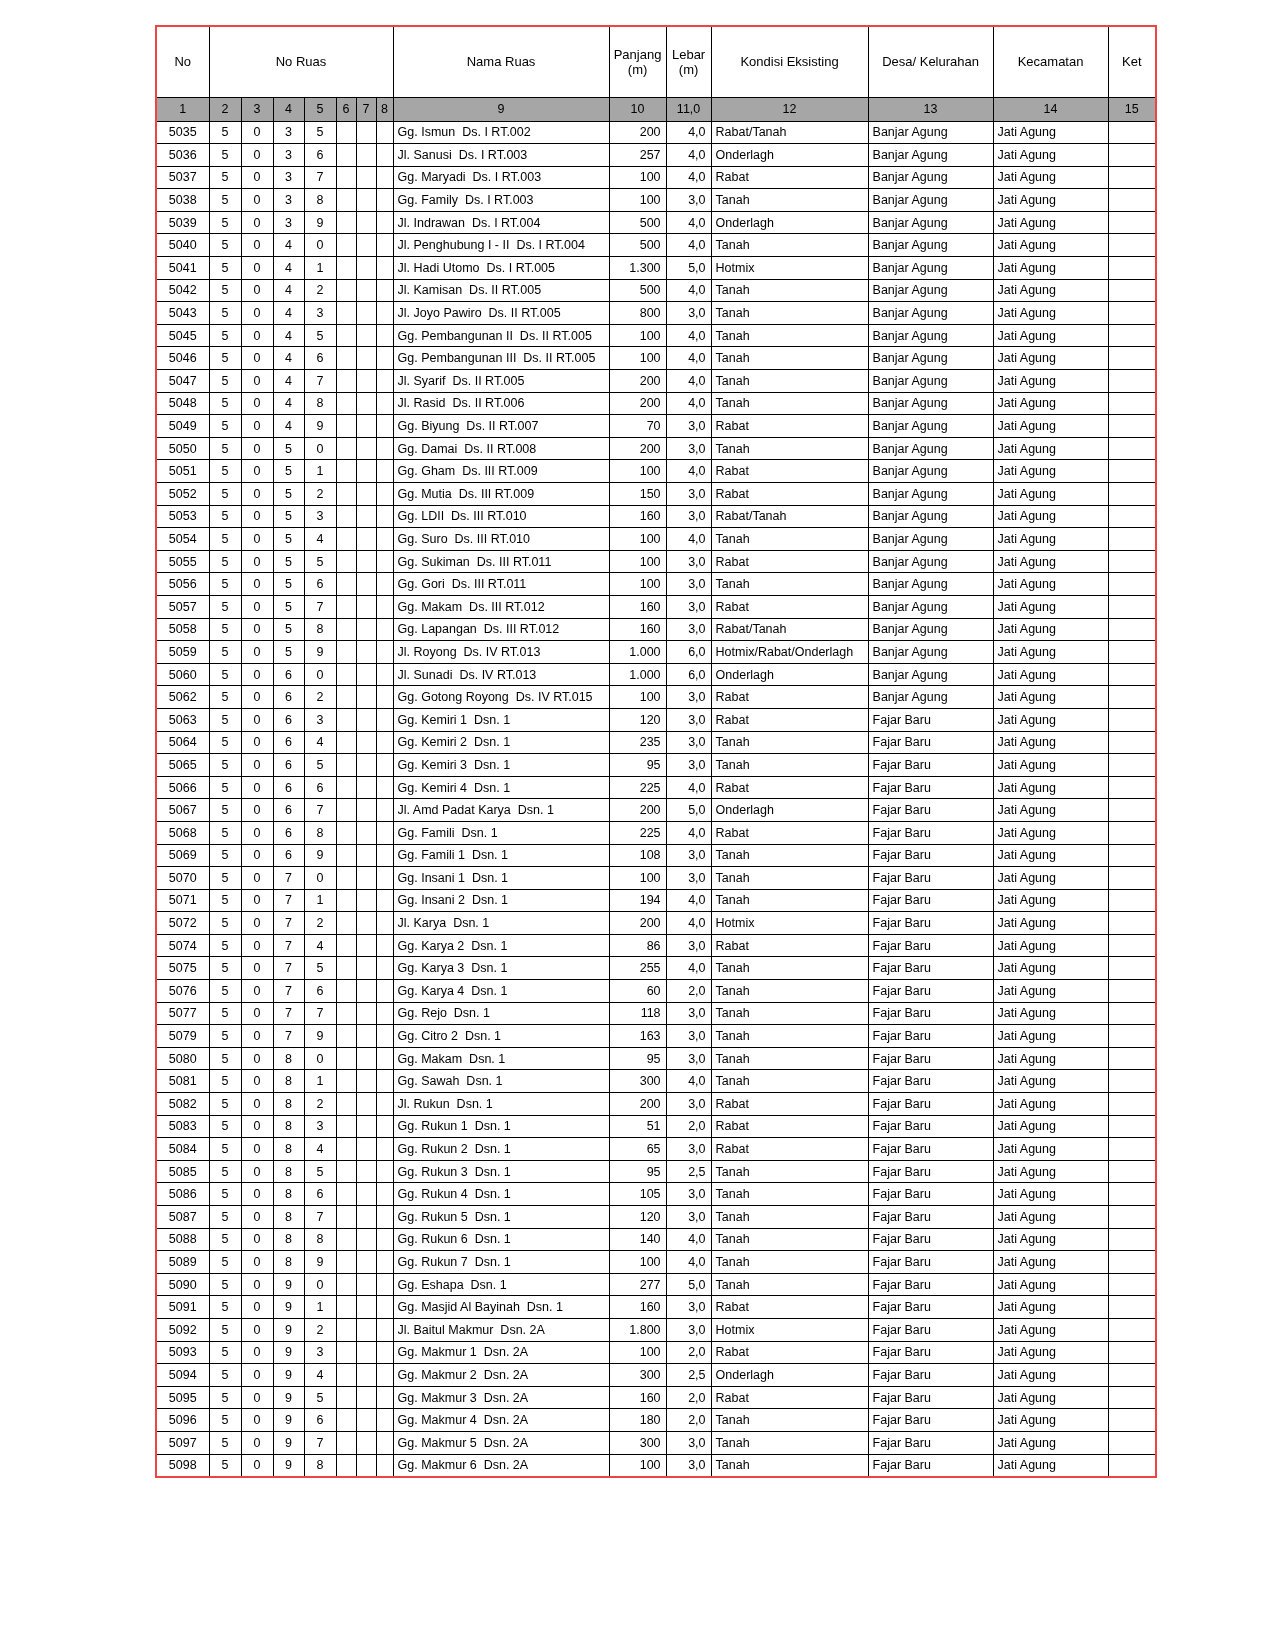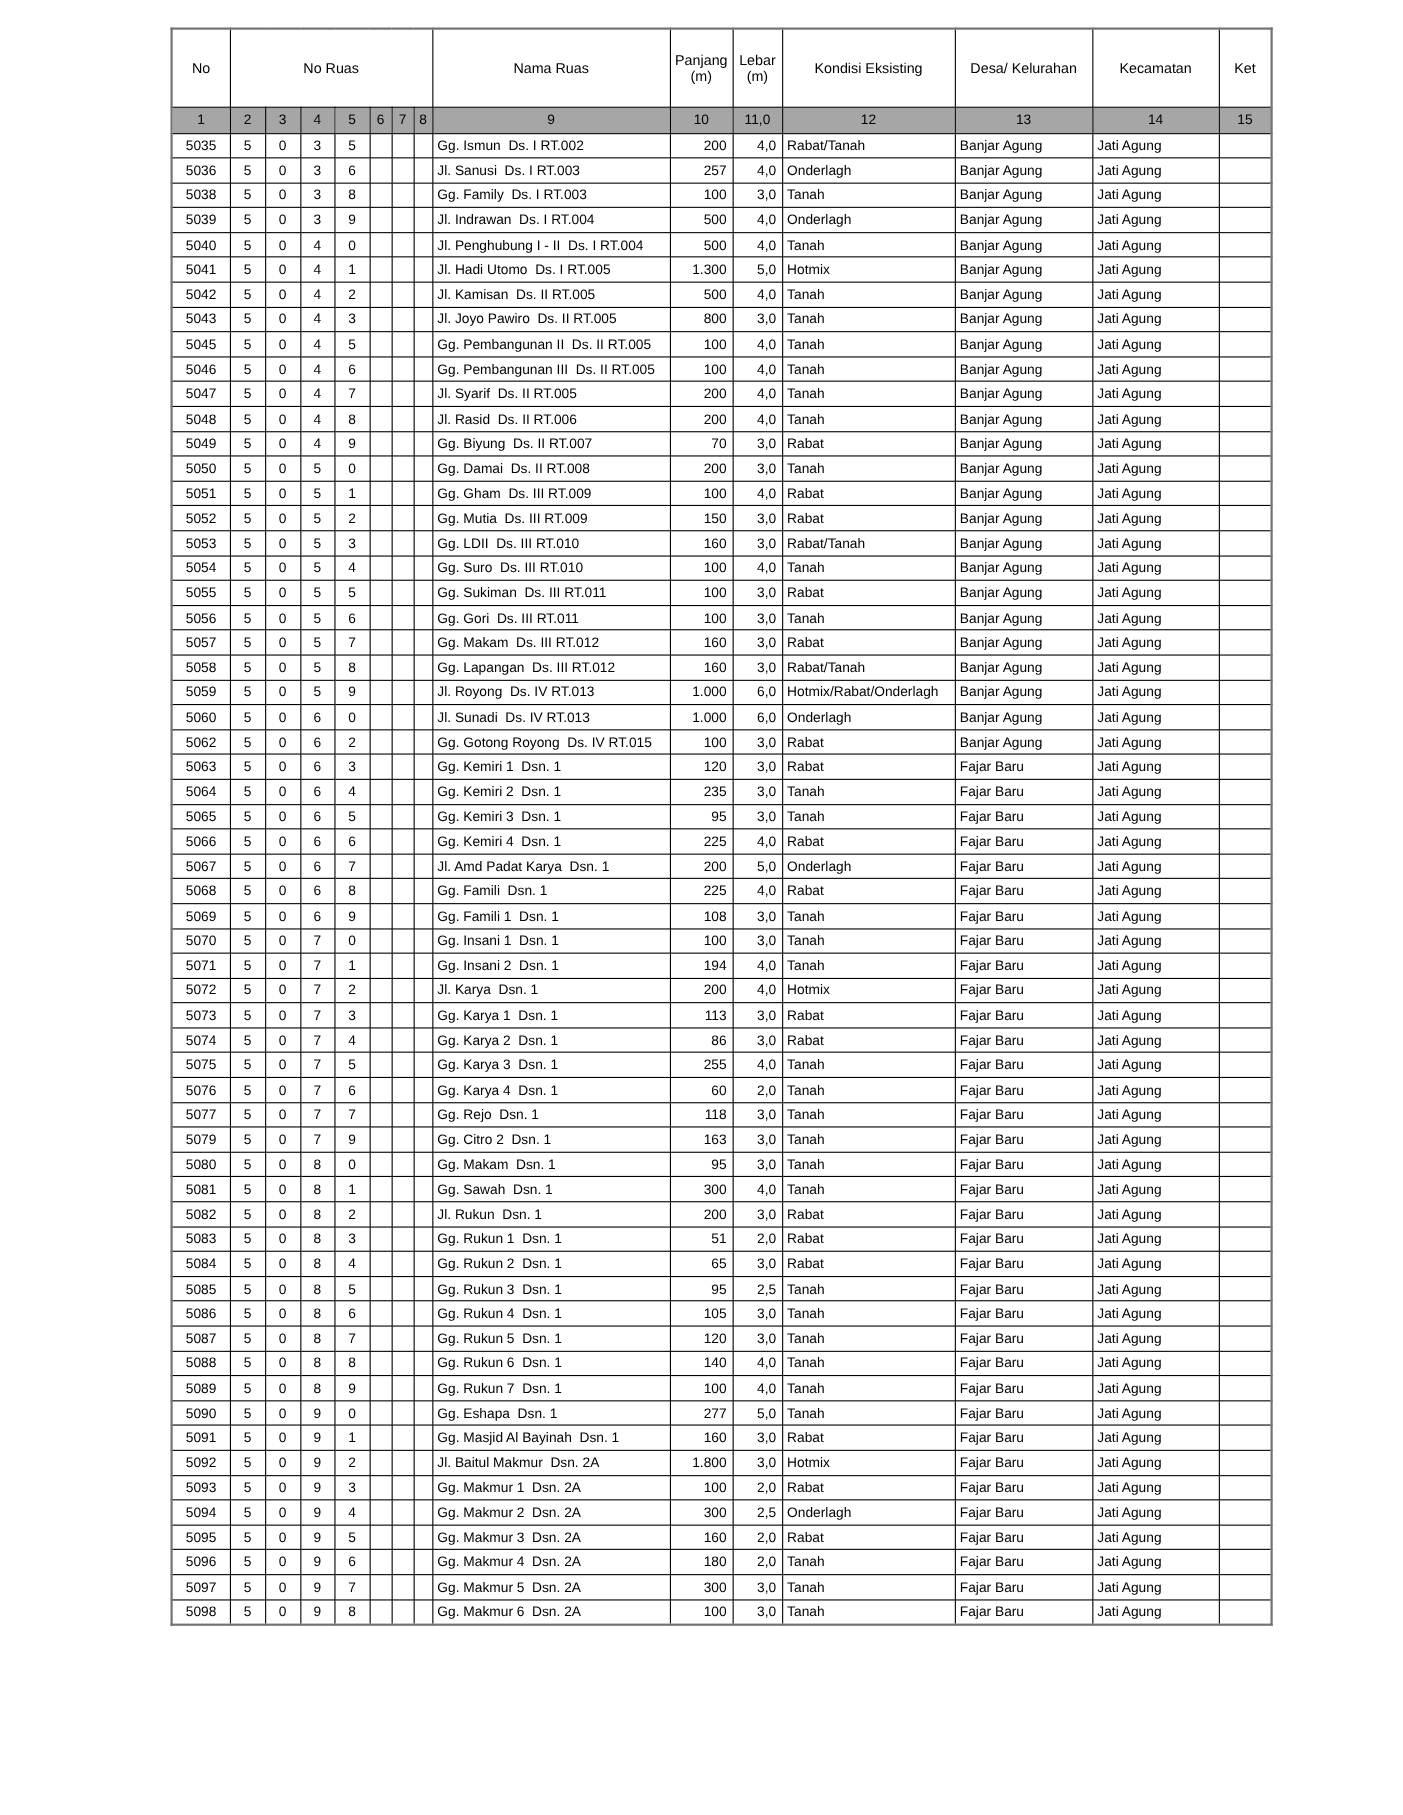"No" .sheet-table { border: 2px solid #737373 -> 2px solid #ef4444 }
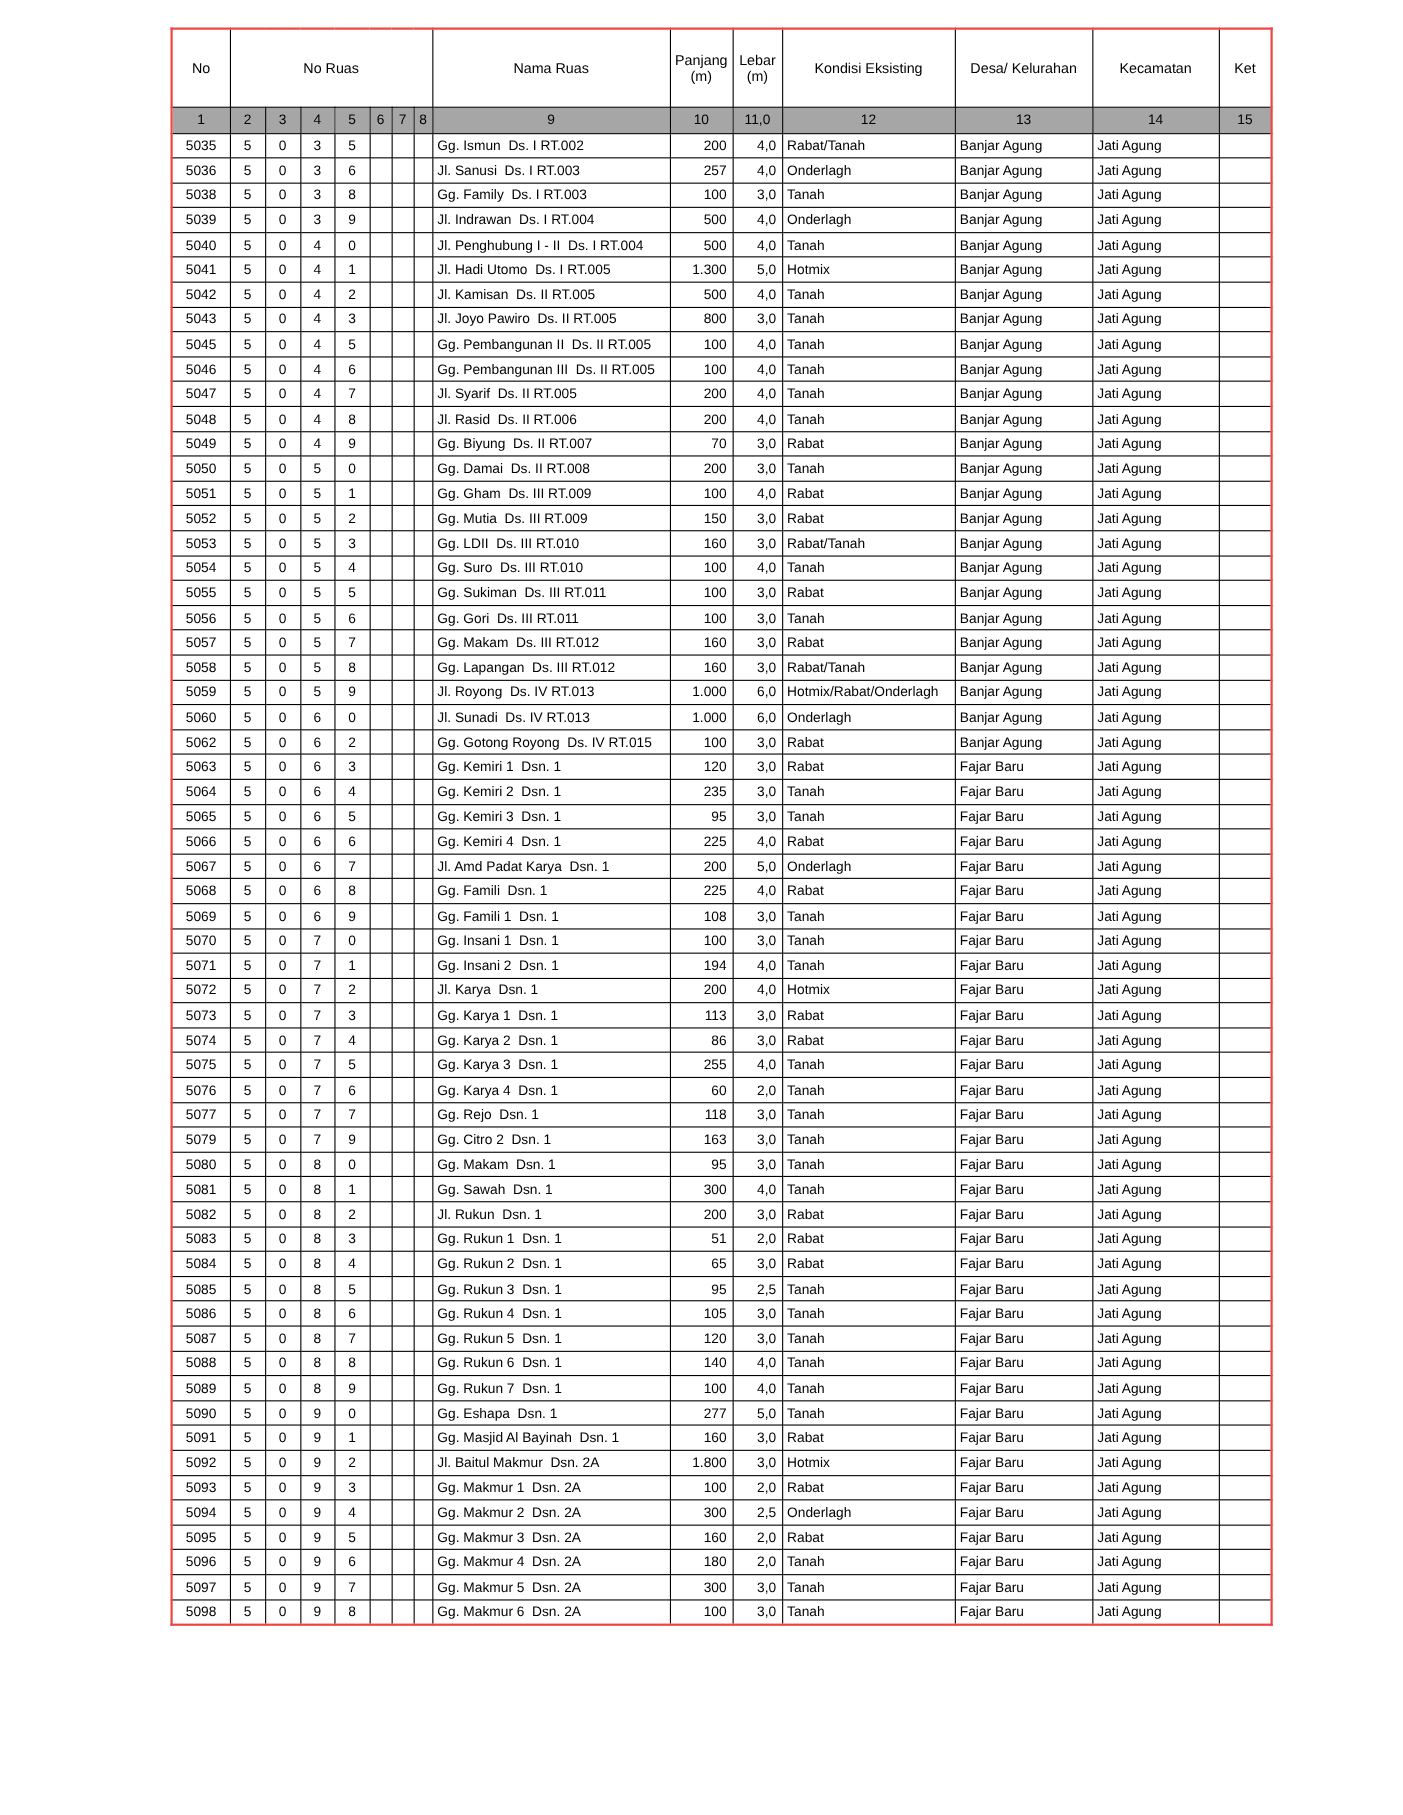"5037" tr { html: none -> <tr> <td>5037</td> <td>5</td> <td>0</td> <td>3</td> <td>7</td> <td></td> <td></td> <td></td> <td>Gg. Maryadi Ds. I RT.003</td> <td>100</td> <td>4,0</td> <td>Rabat</td> <td>Banjar Agung</td> <td>Jati Agung</td> <td></td> </tr> }
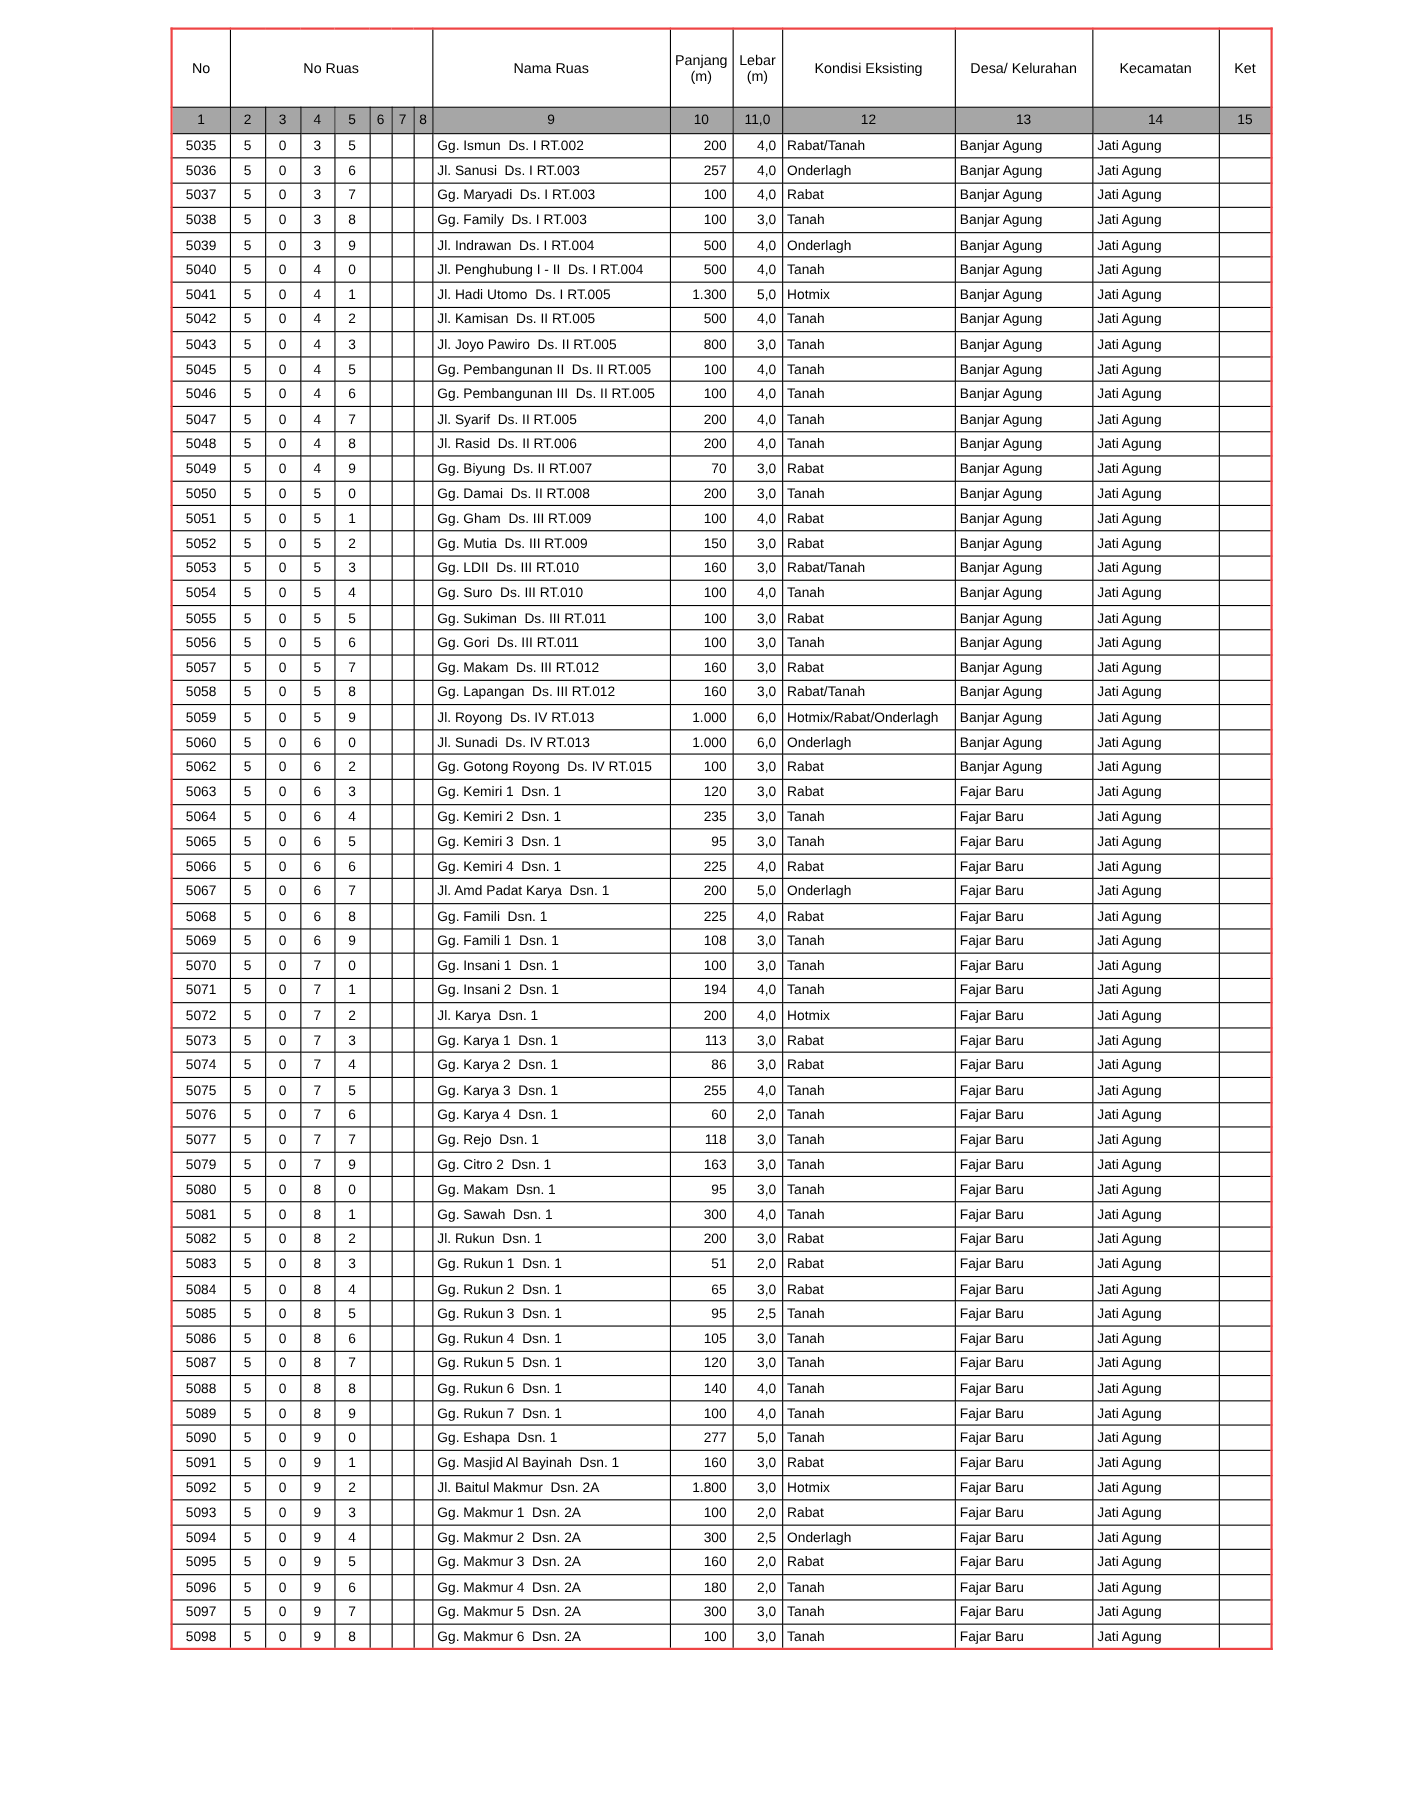"5073" tr { html: <tr> <td>5073</td> <td>5</td> <td>0</td> <td>7</td> <td>3</td> <td></td> <td></td> <td></td> <td>Gg. Karya 1 Dsn. 1</td> <td>113</td> <td>3,0</td> <td>Rabat</td> <td>Fajar Baru</td> <td>Jati Agung</td> <td></td> </tr> -> none }
